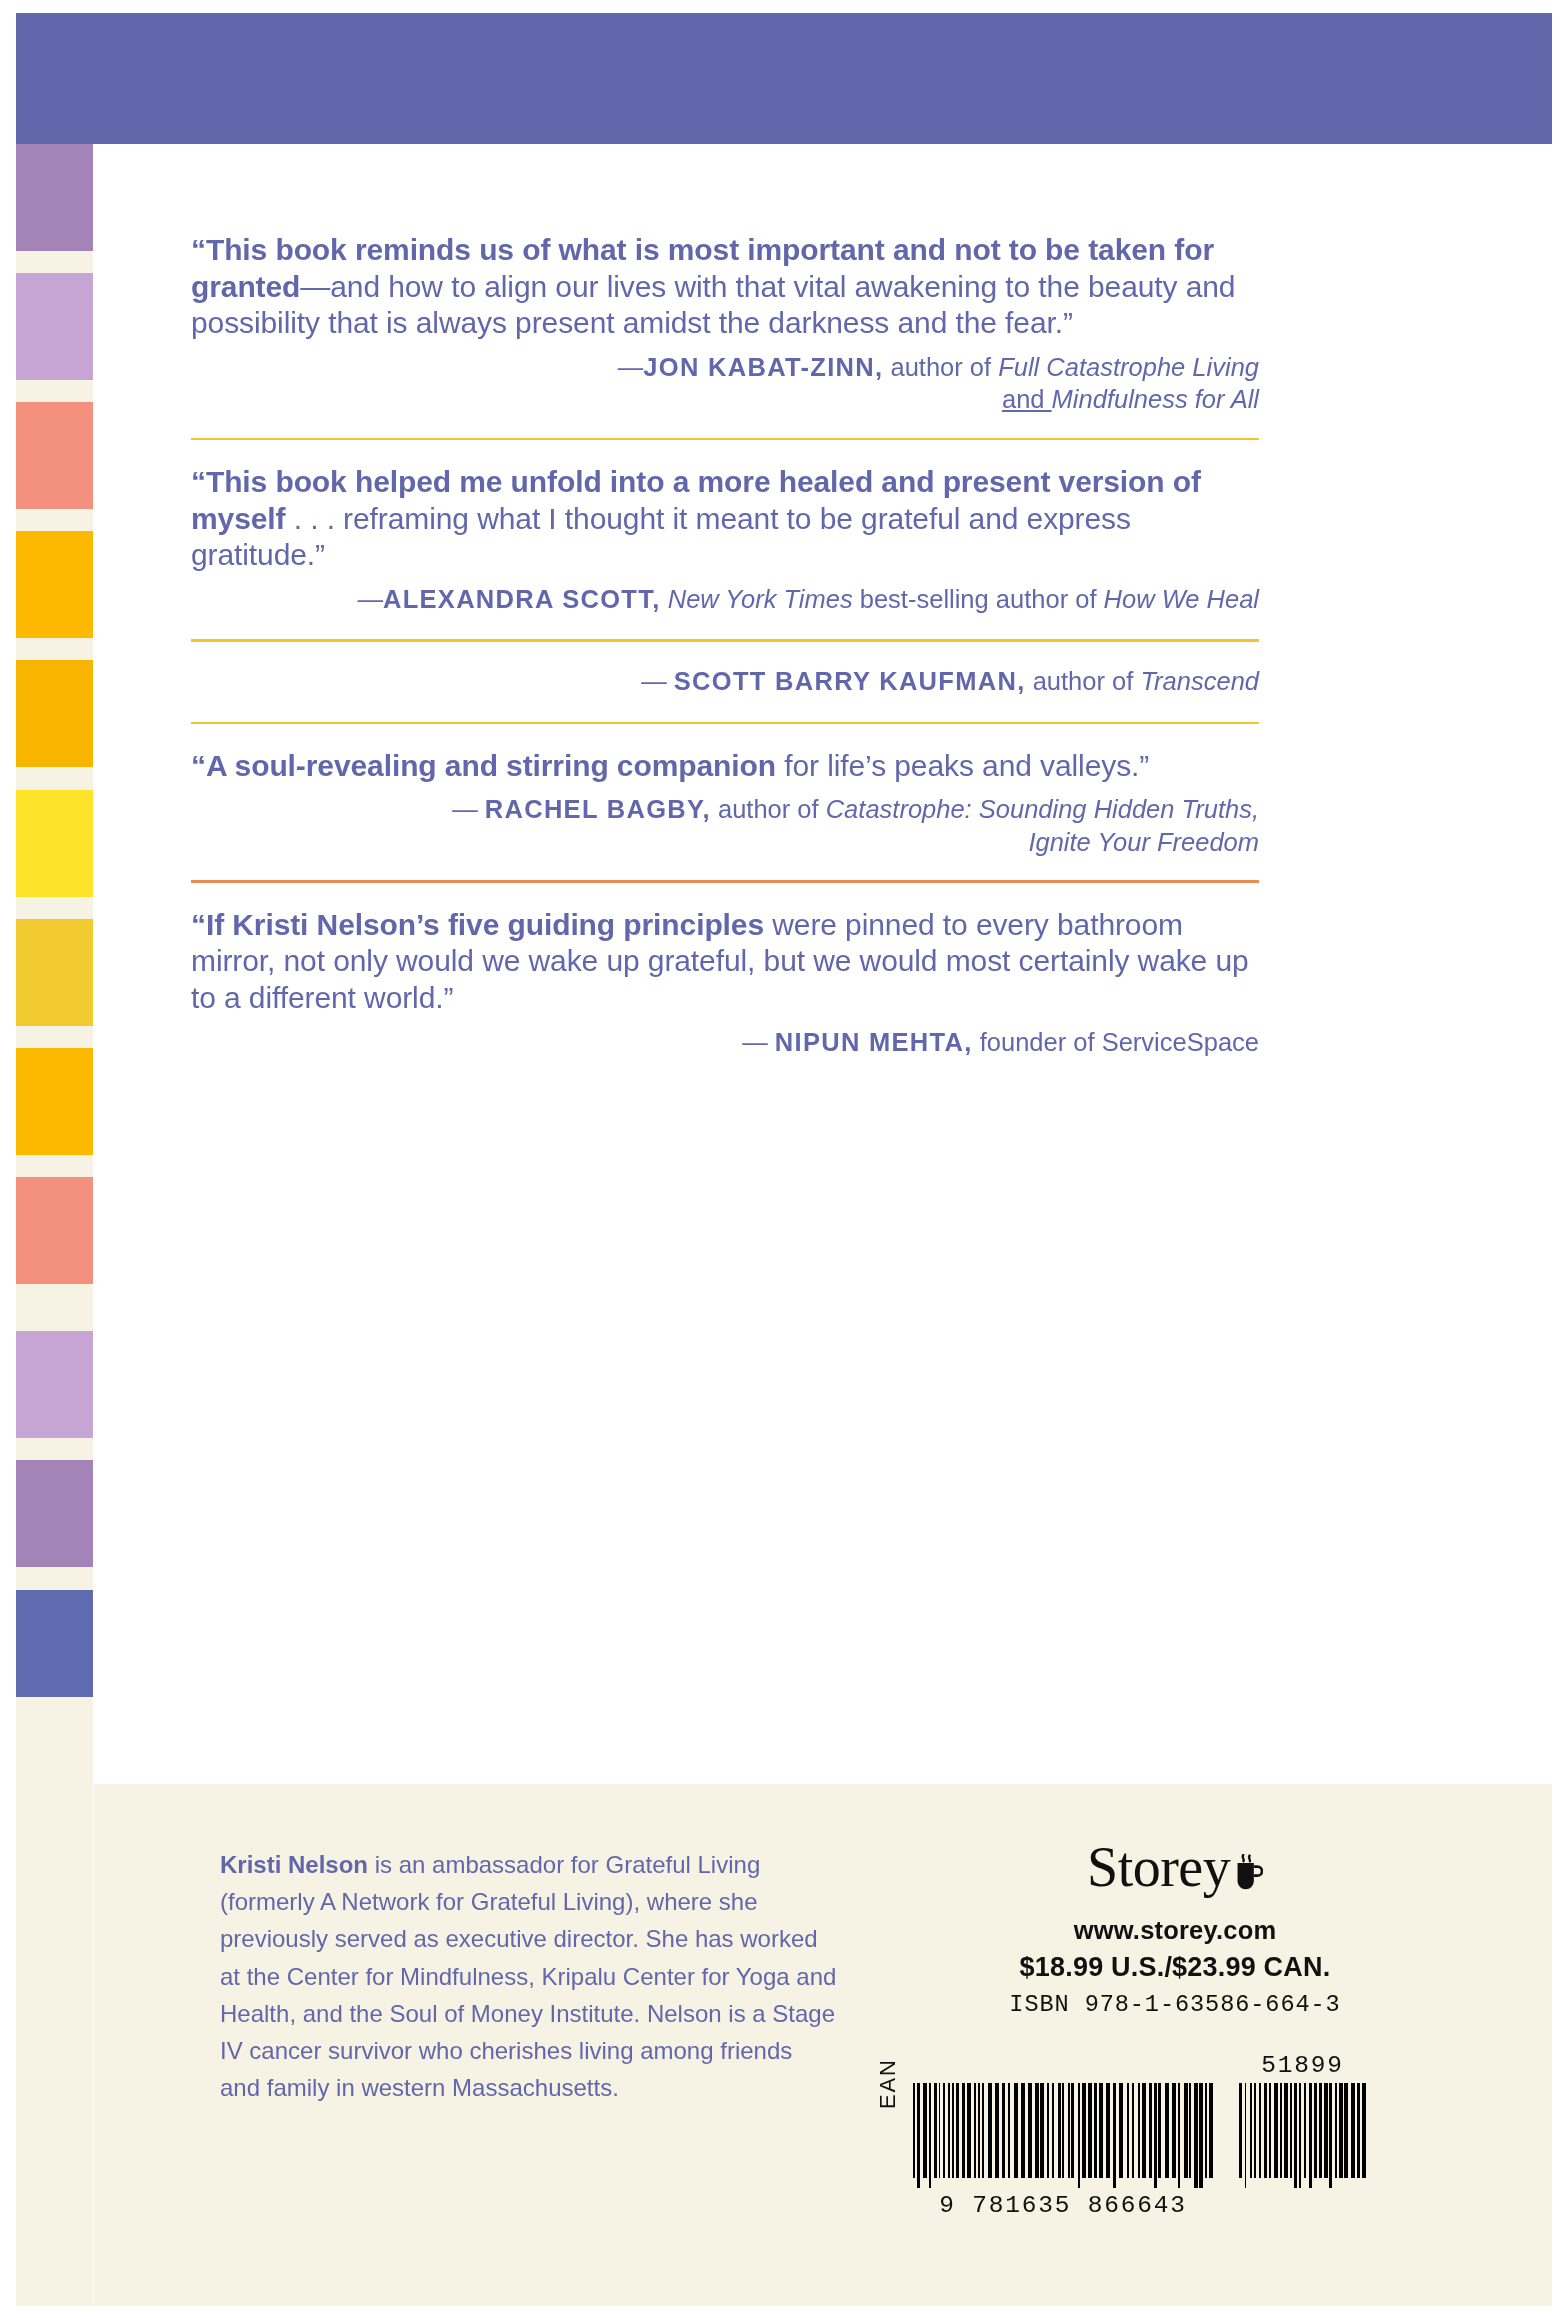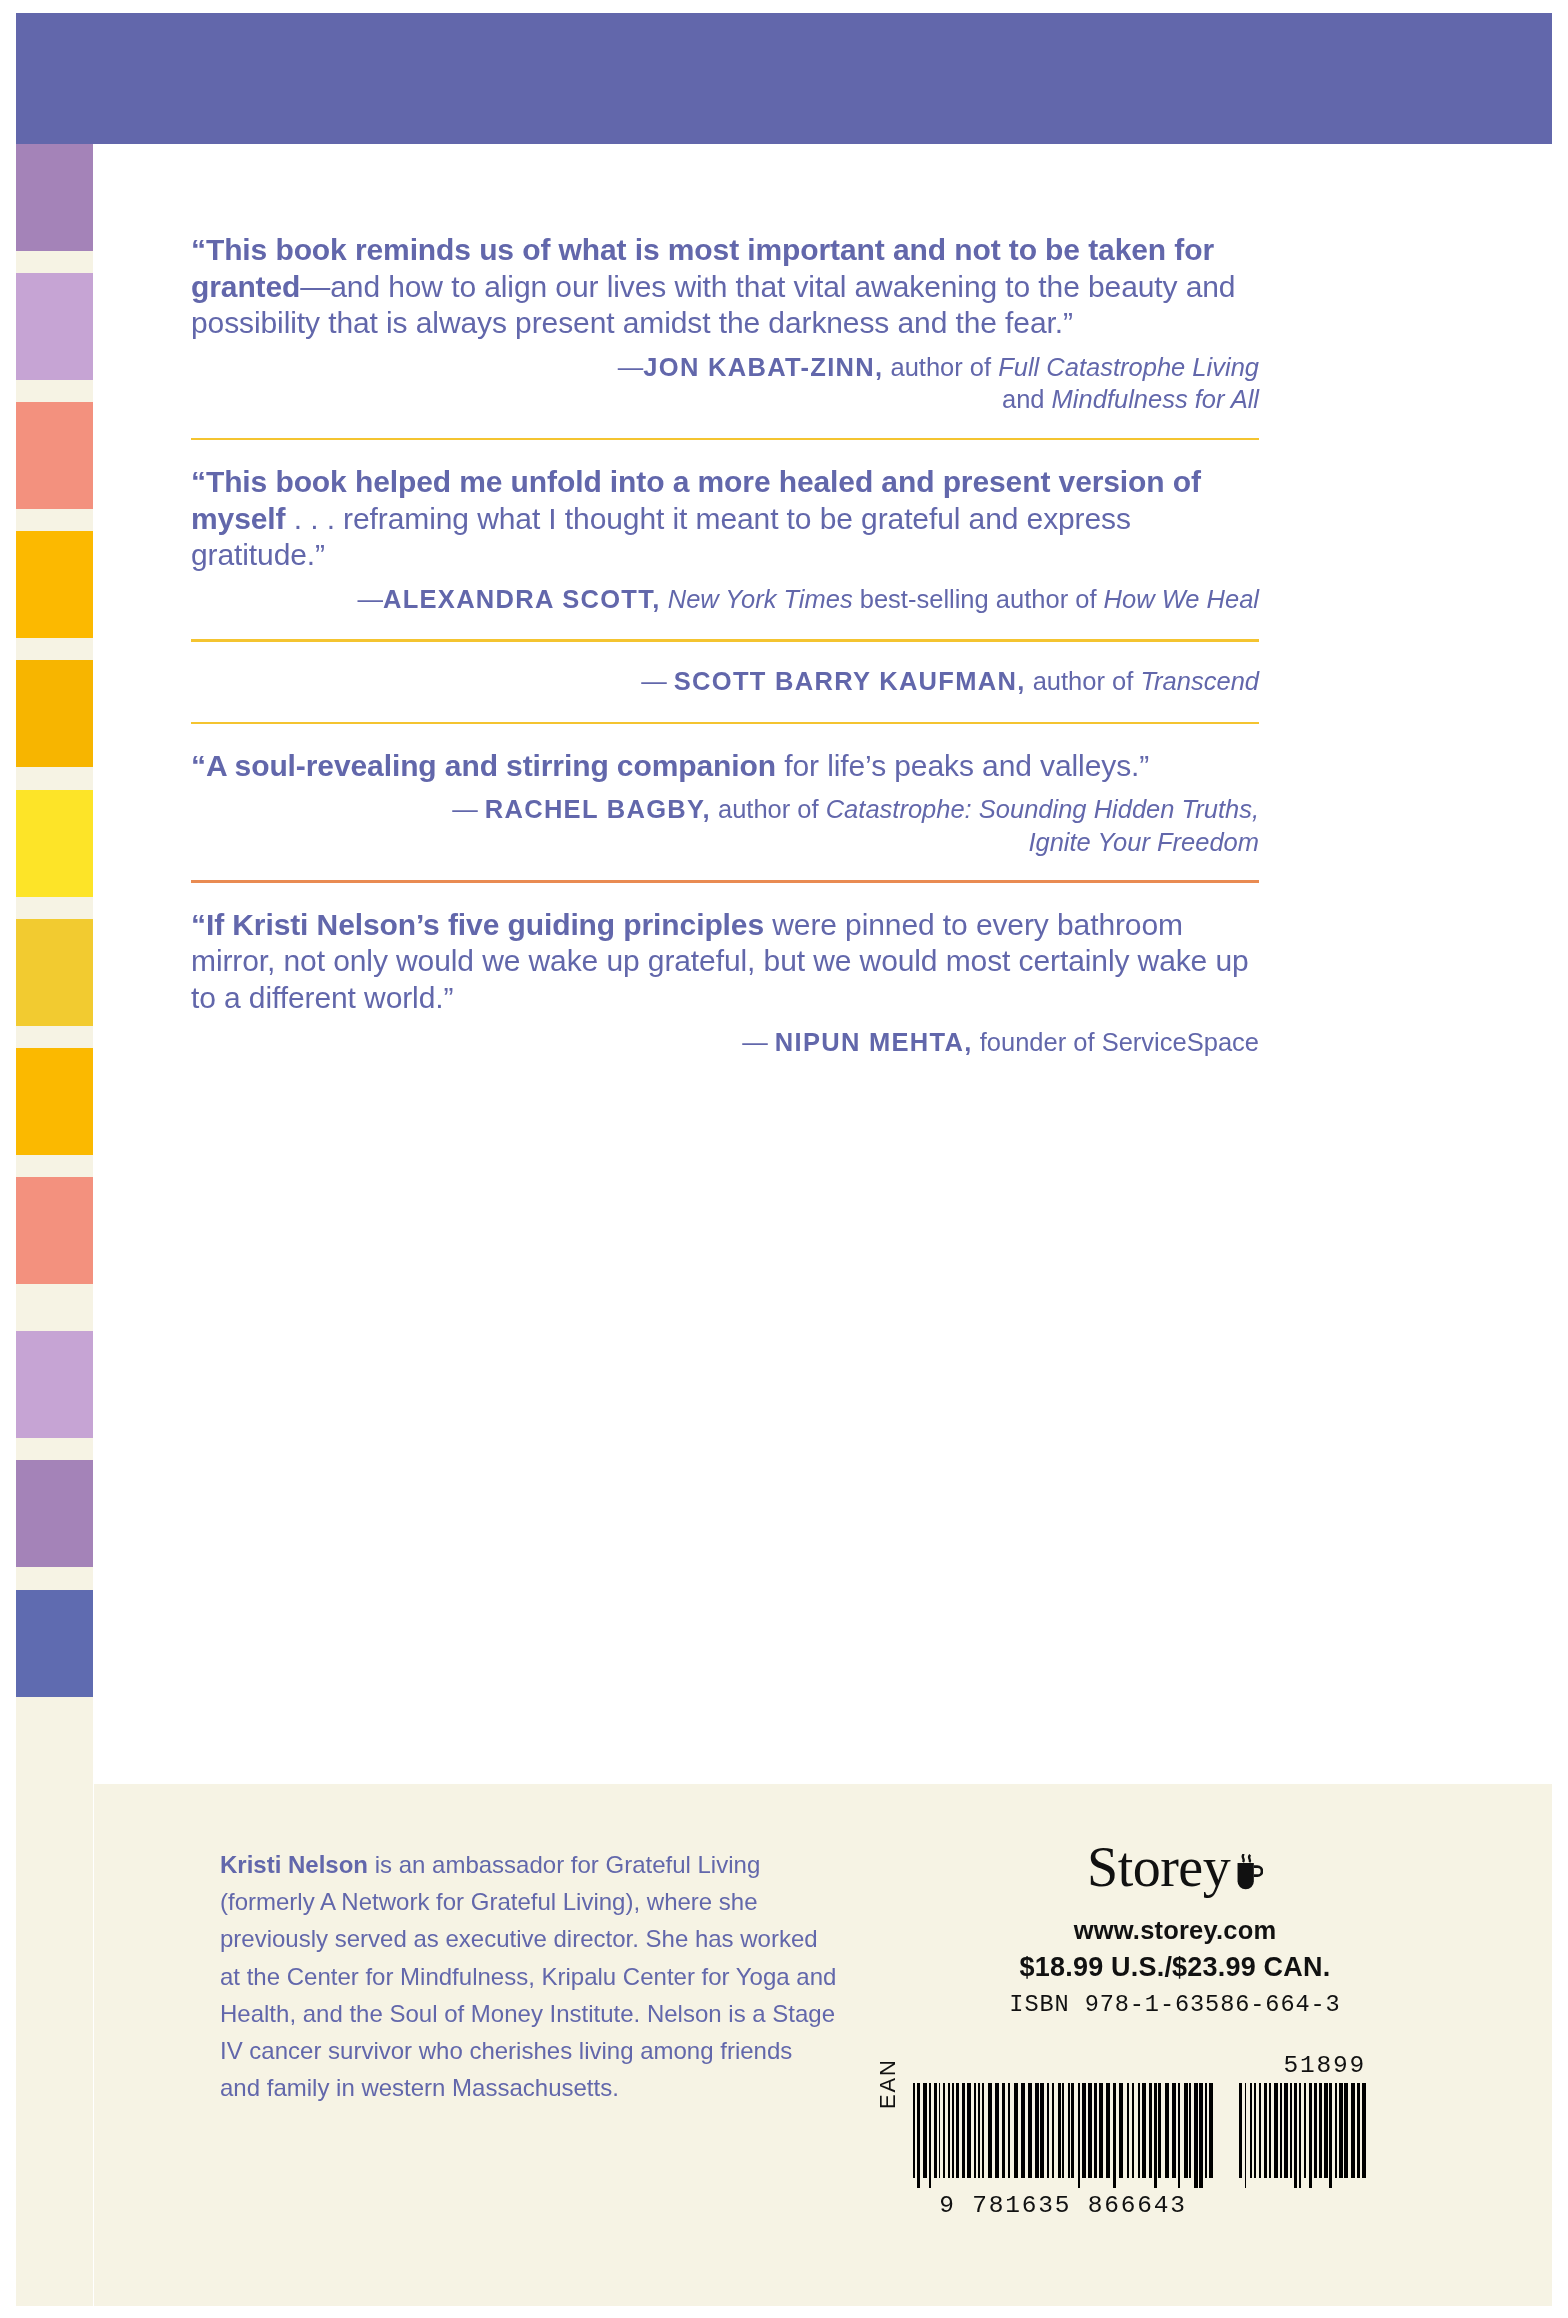"and" span { text-decoration: none -> underline }
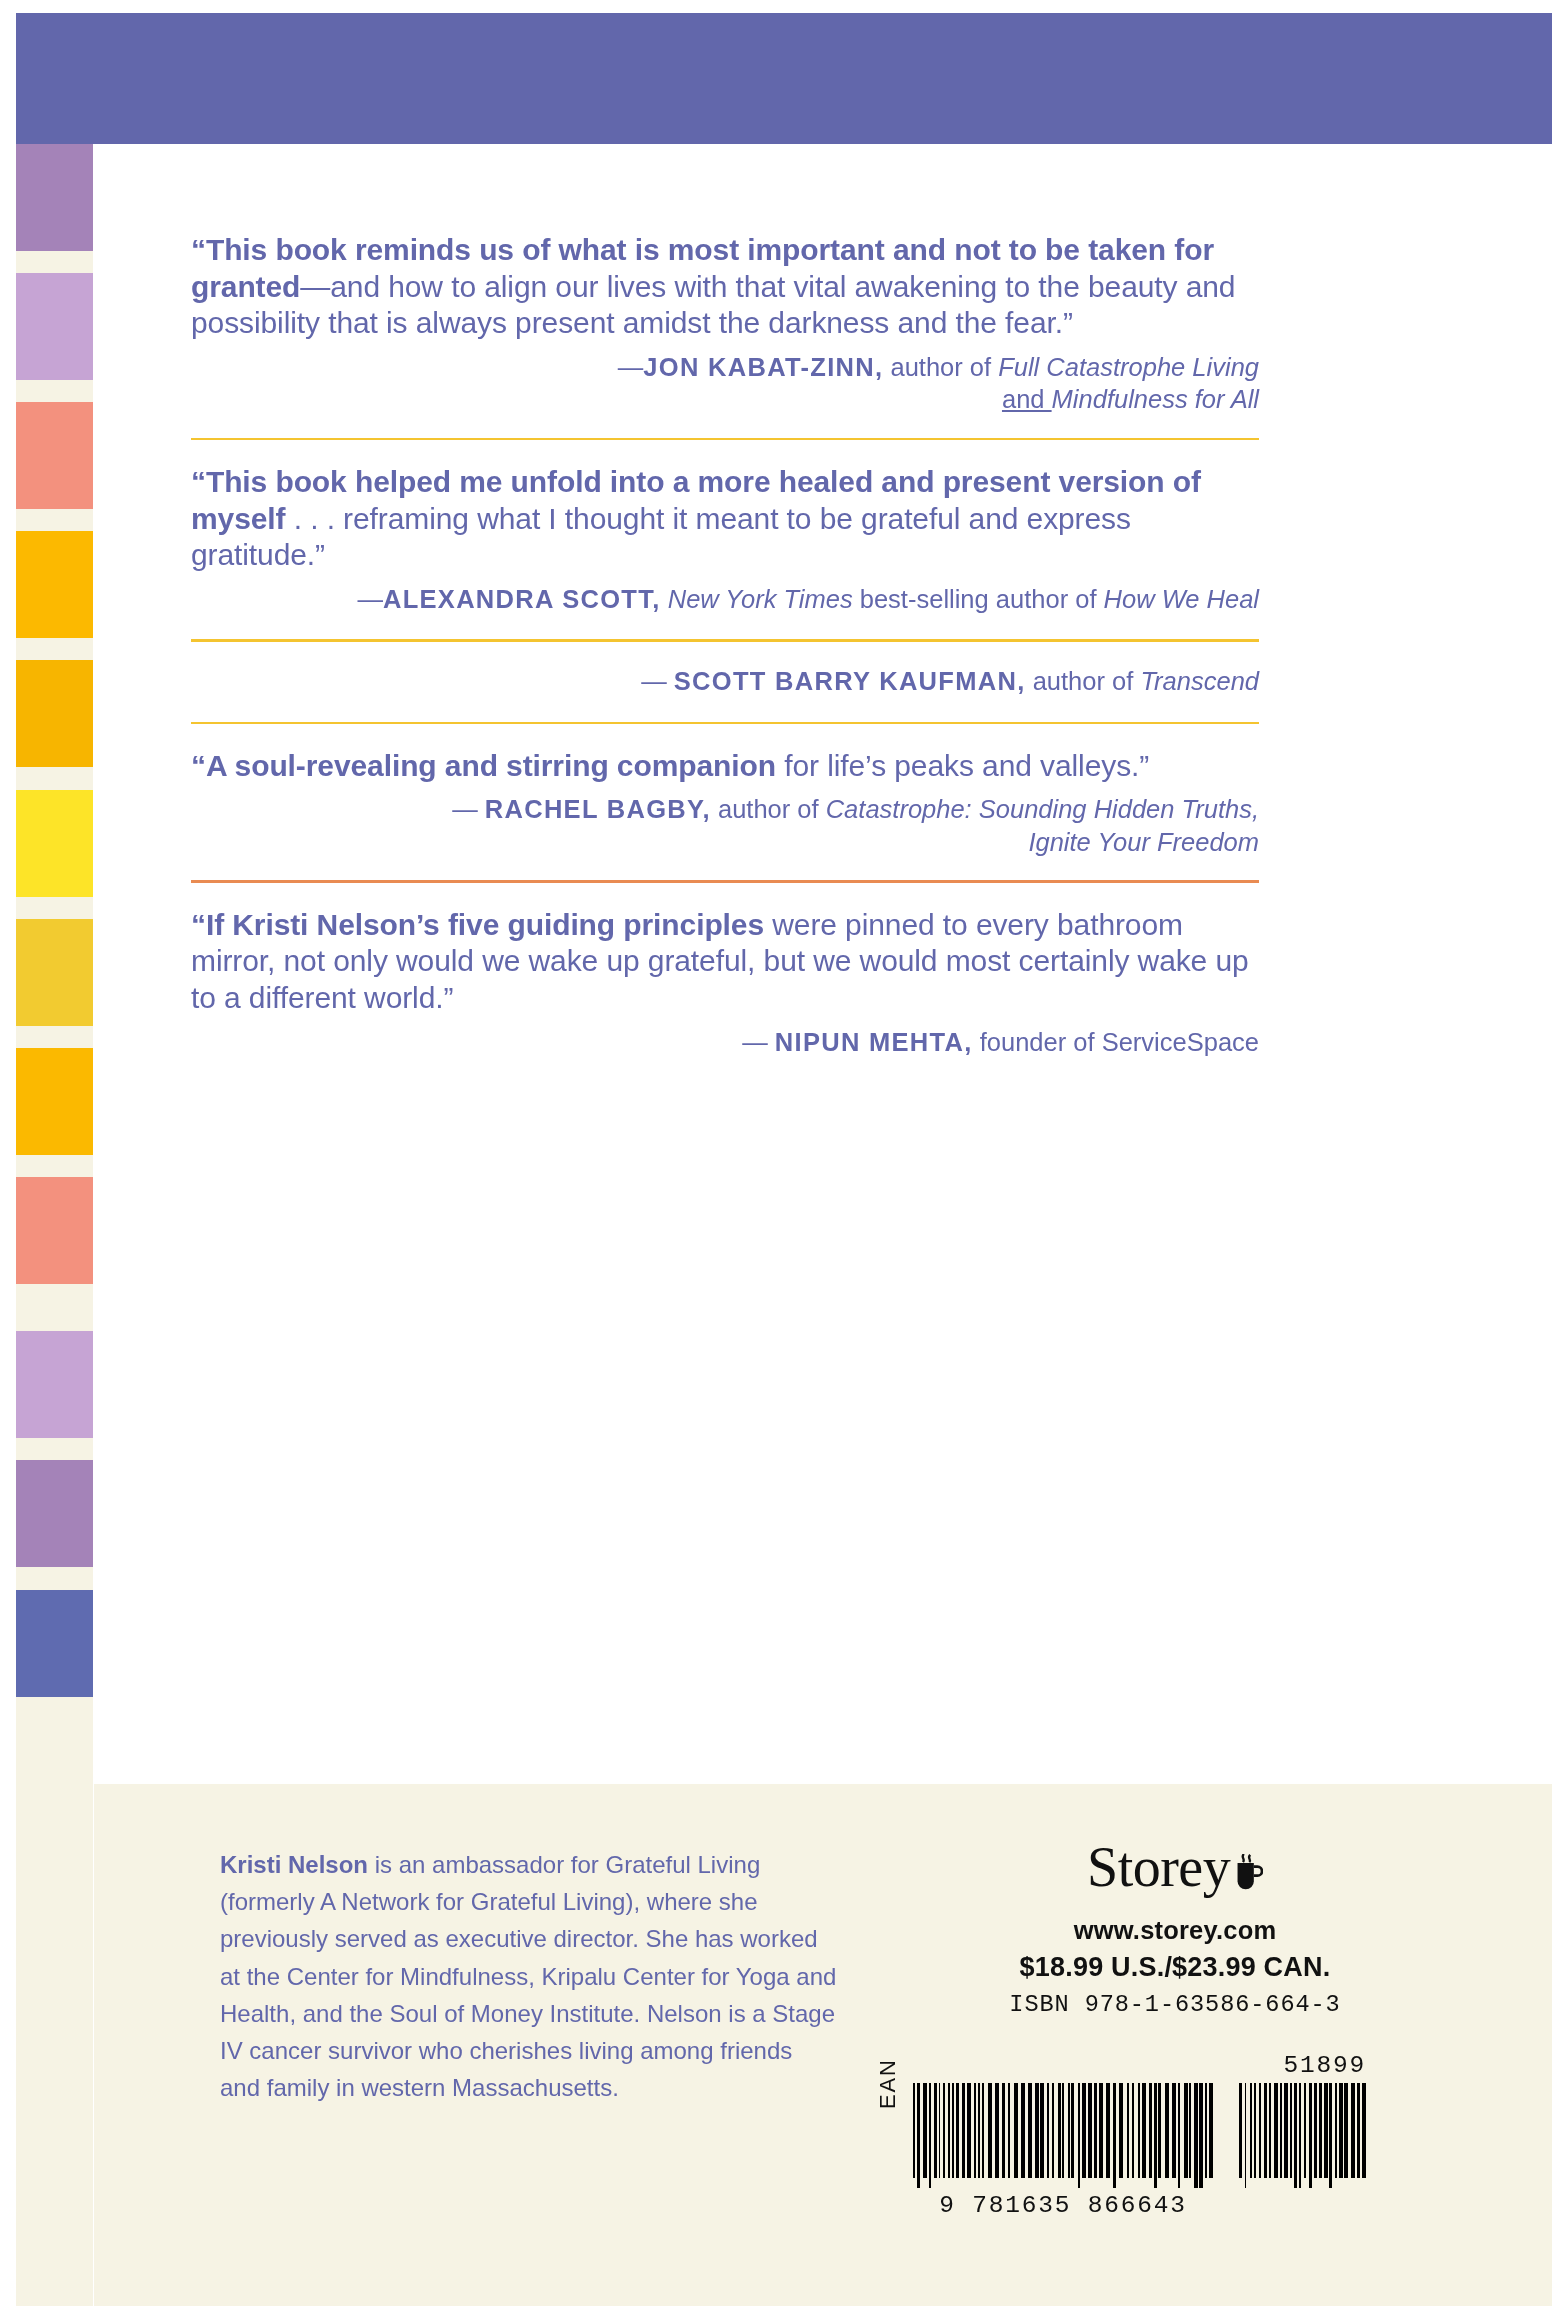"51899" .bc-num-addon { text-align: right -> center }
